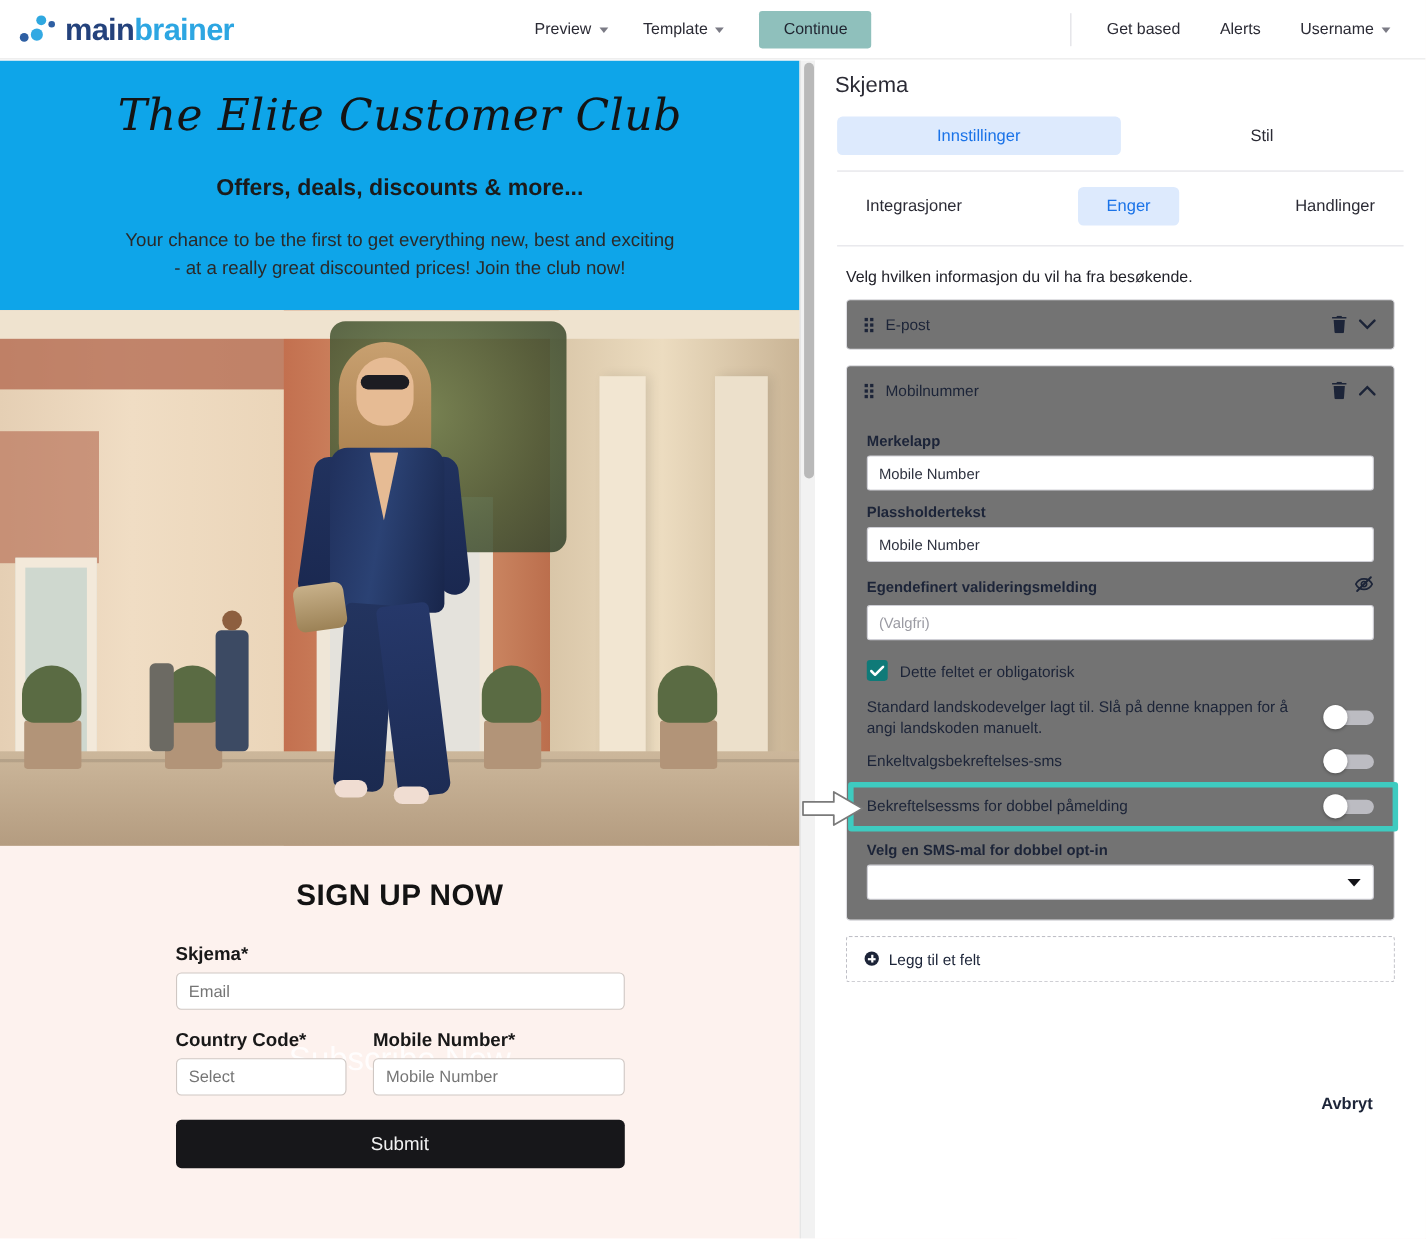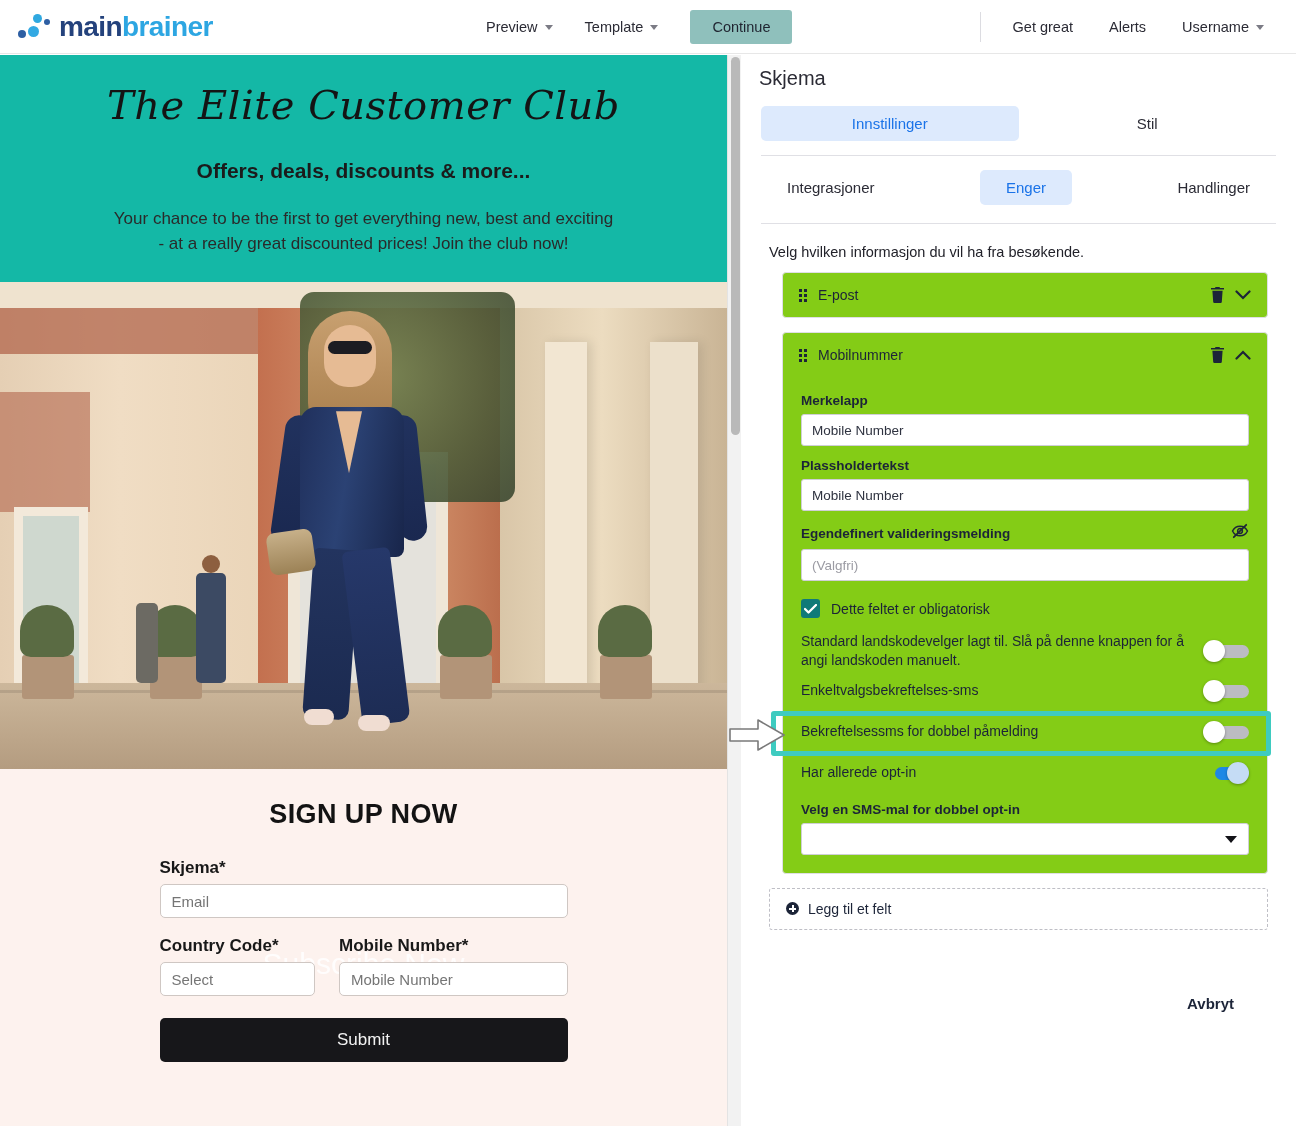"Get great" div.navitem { text: great -> based }
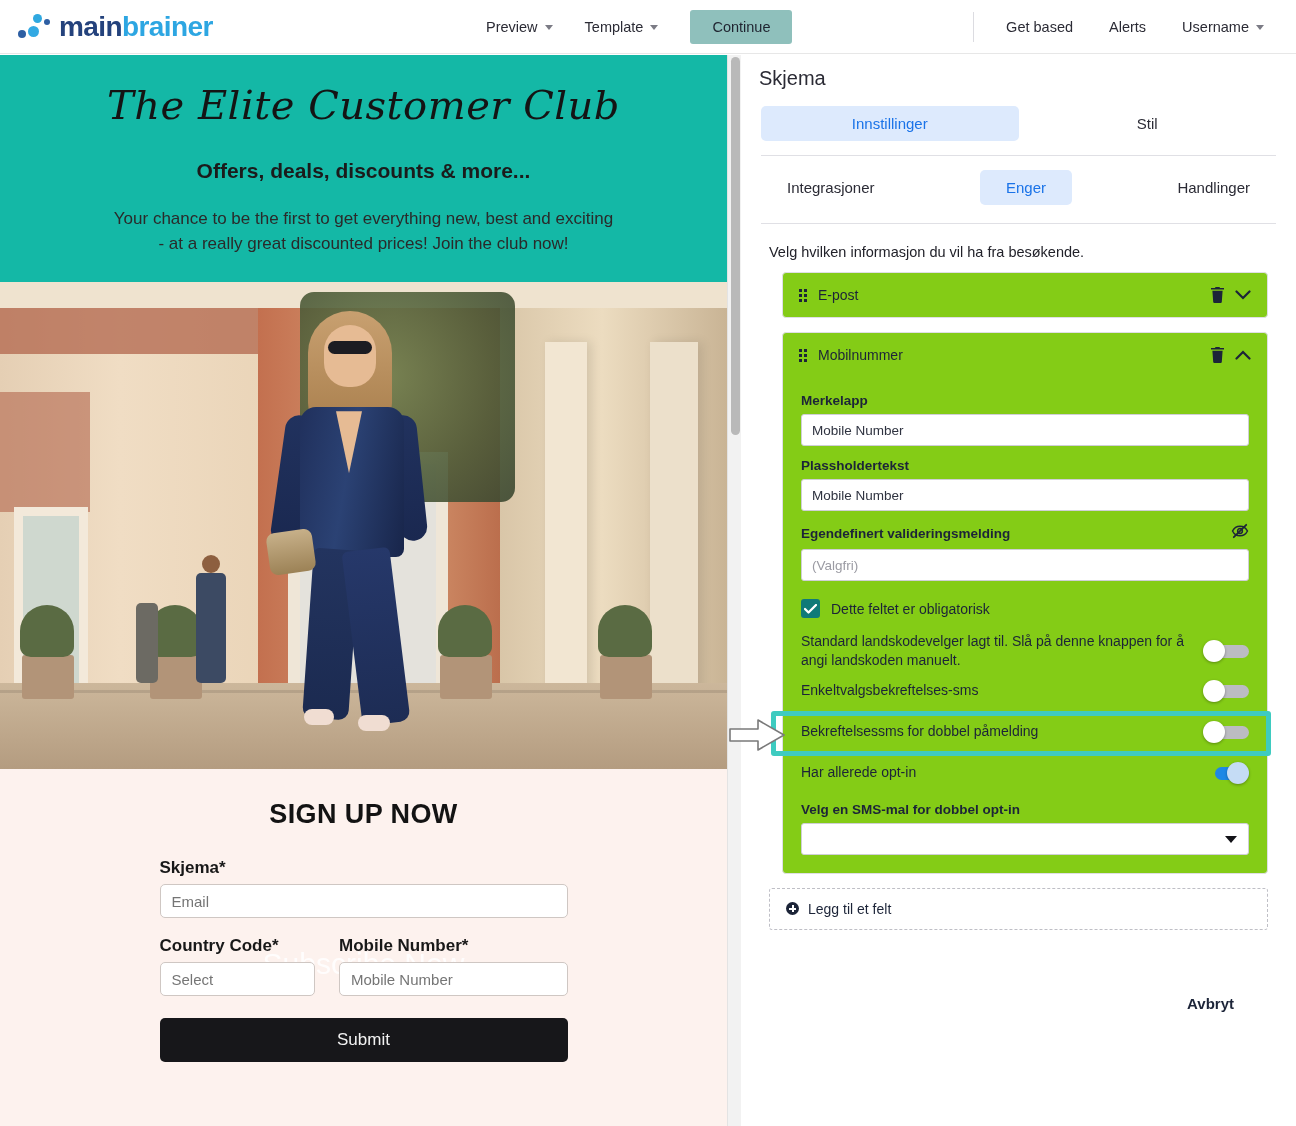"The Elite Customer Club" .hero { background: #14b8a6 -> #0ea5e9 }
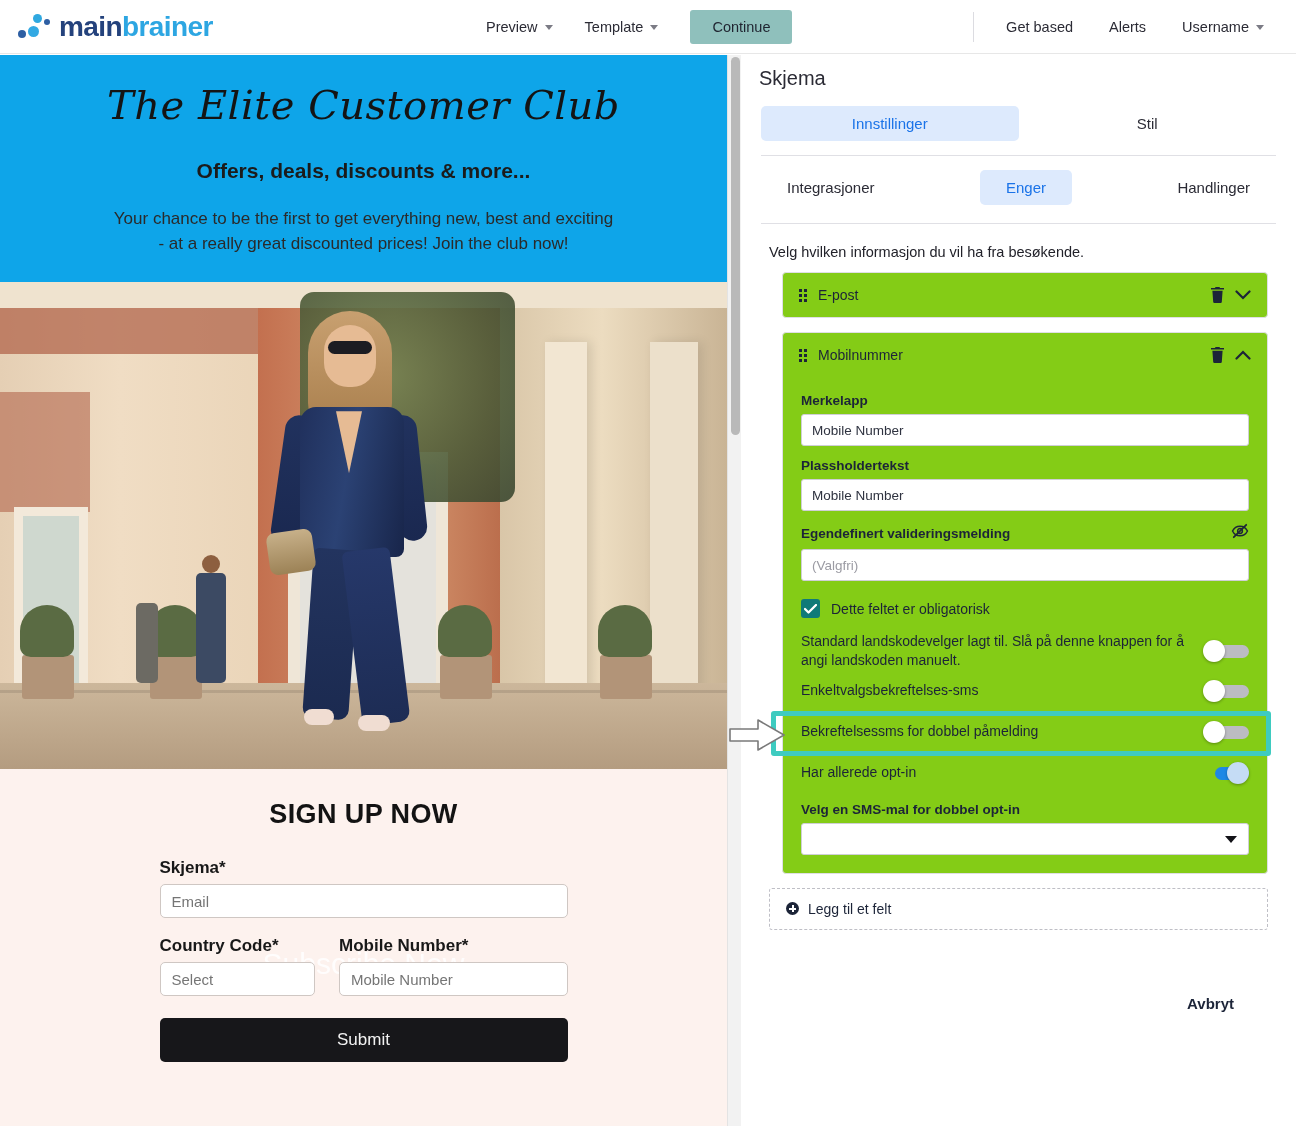"E-post" .field-card { background: #84cc16 -> #737373; margin-left: 13px -> none }
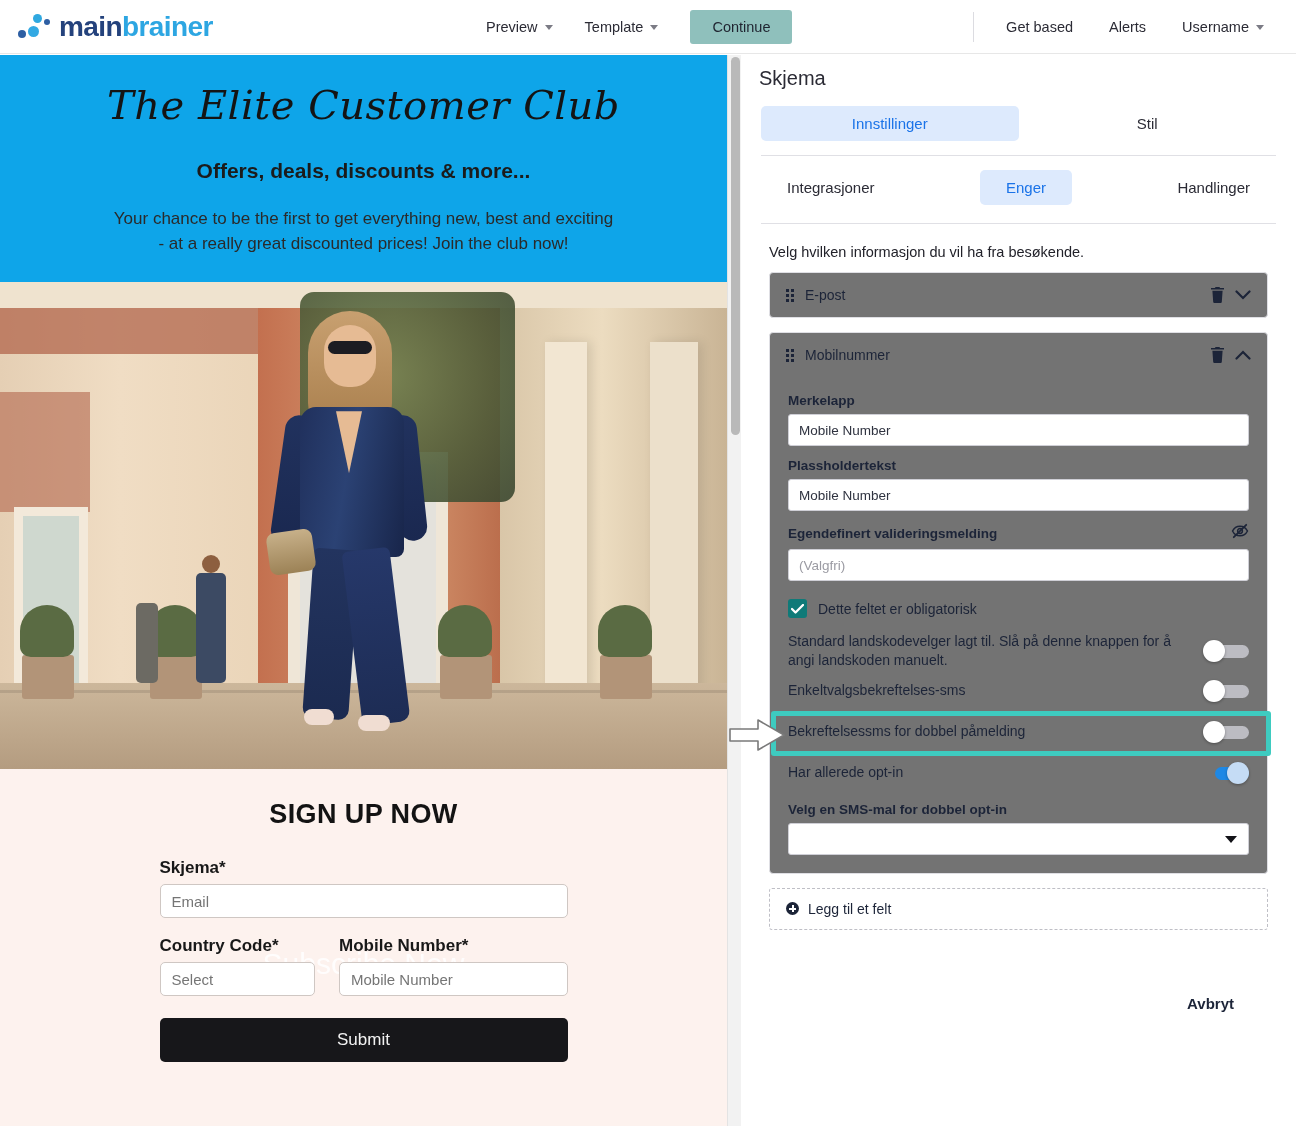"Har allerede opt-in" div.tgl-row { html: <div> <span>Har allerede opt-in</span> <span> <span></span> <span></span> </span> </div> -> none }
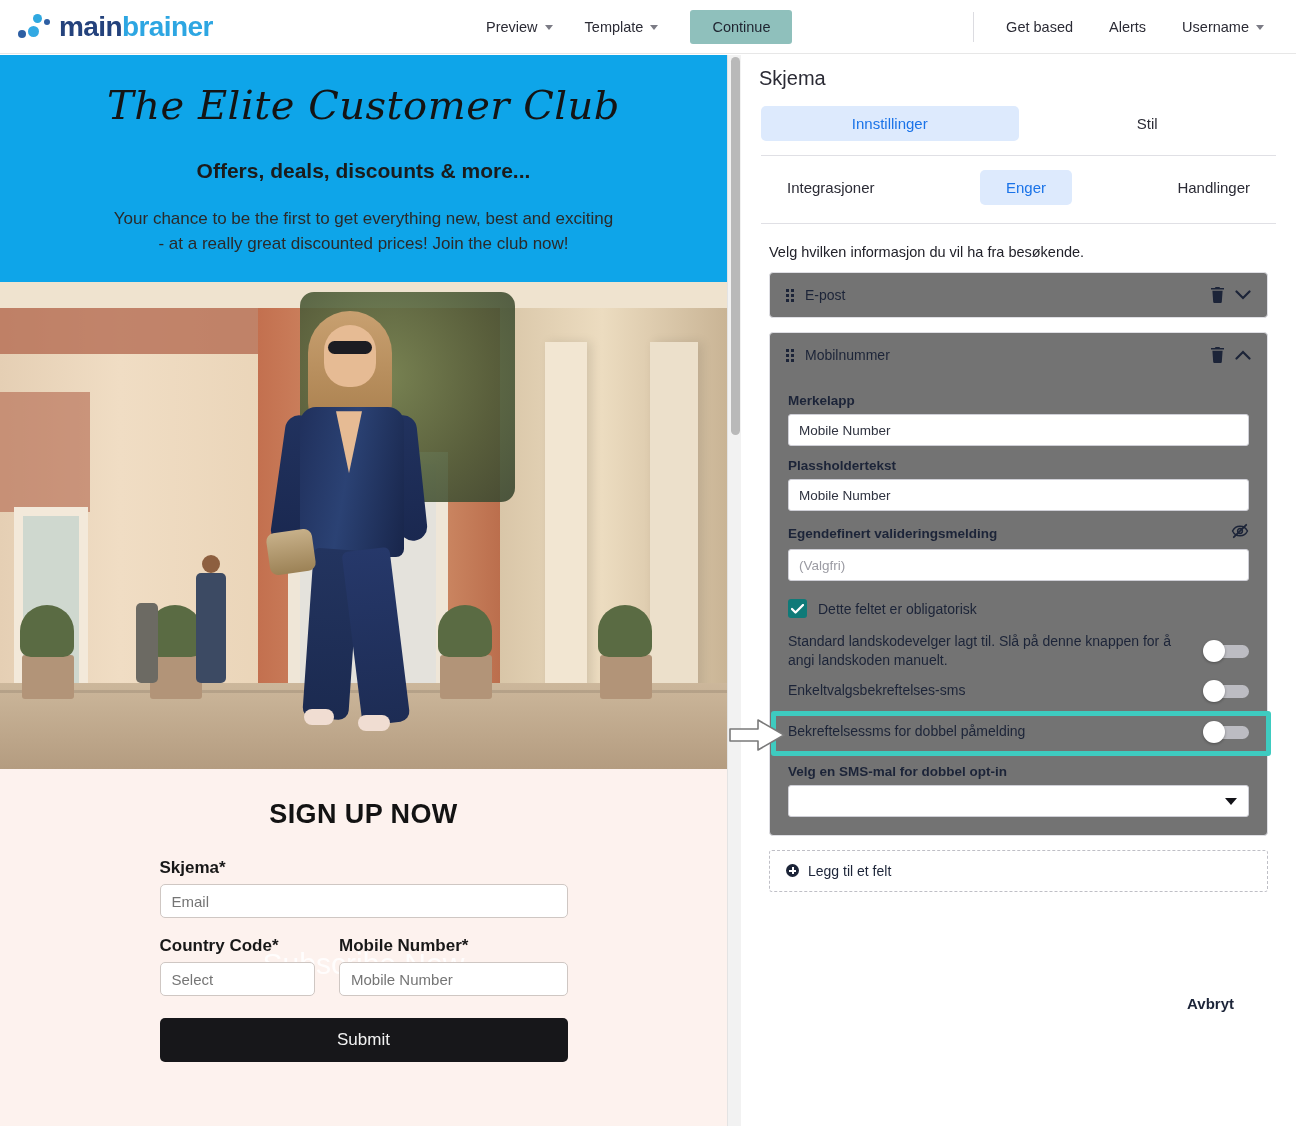"Avbryt" .footer-btns { right: 42px -> 28px }
